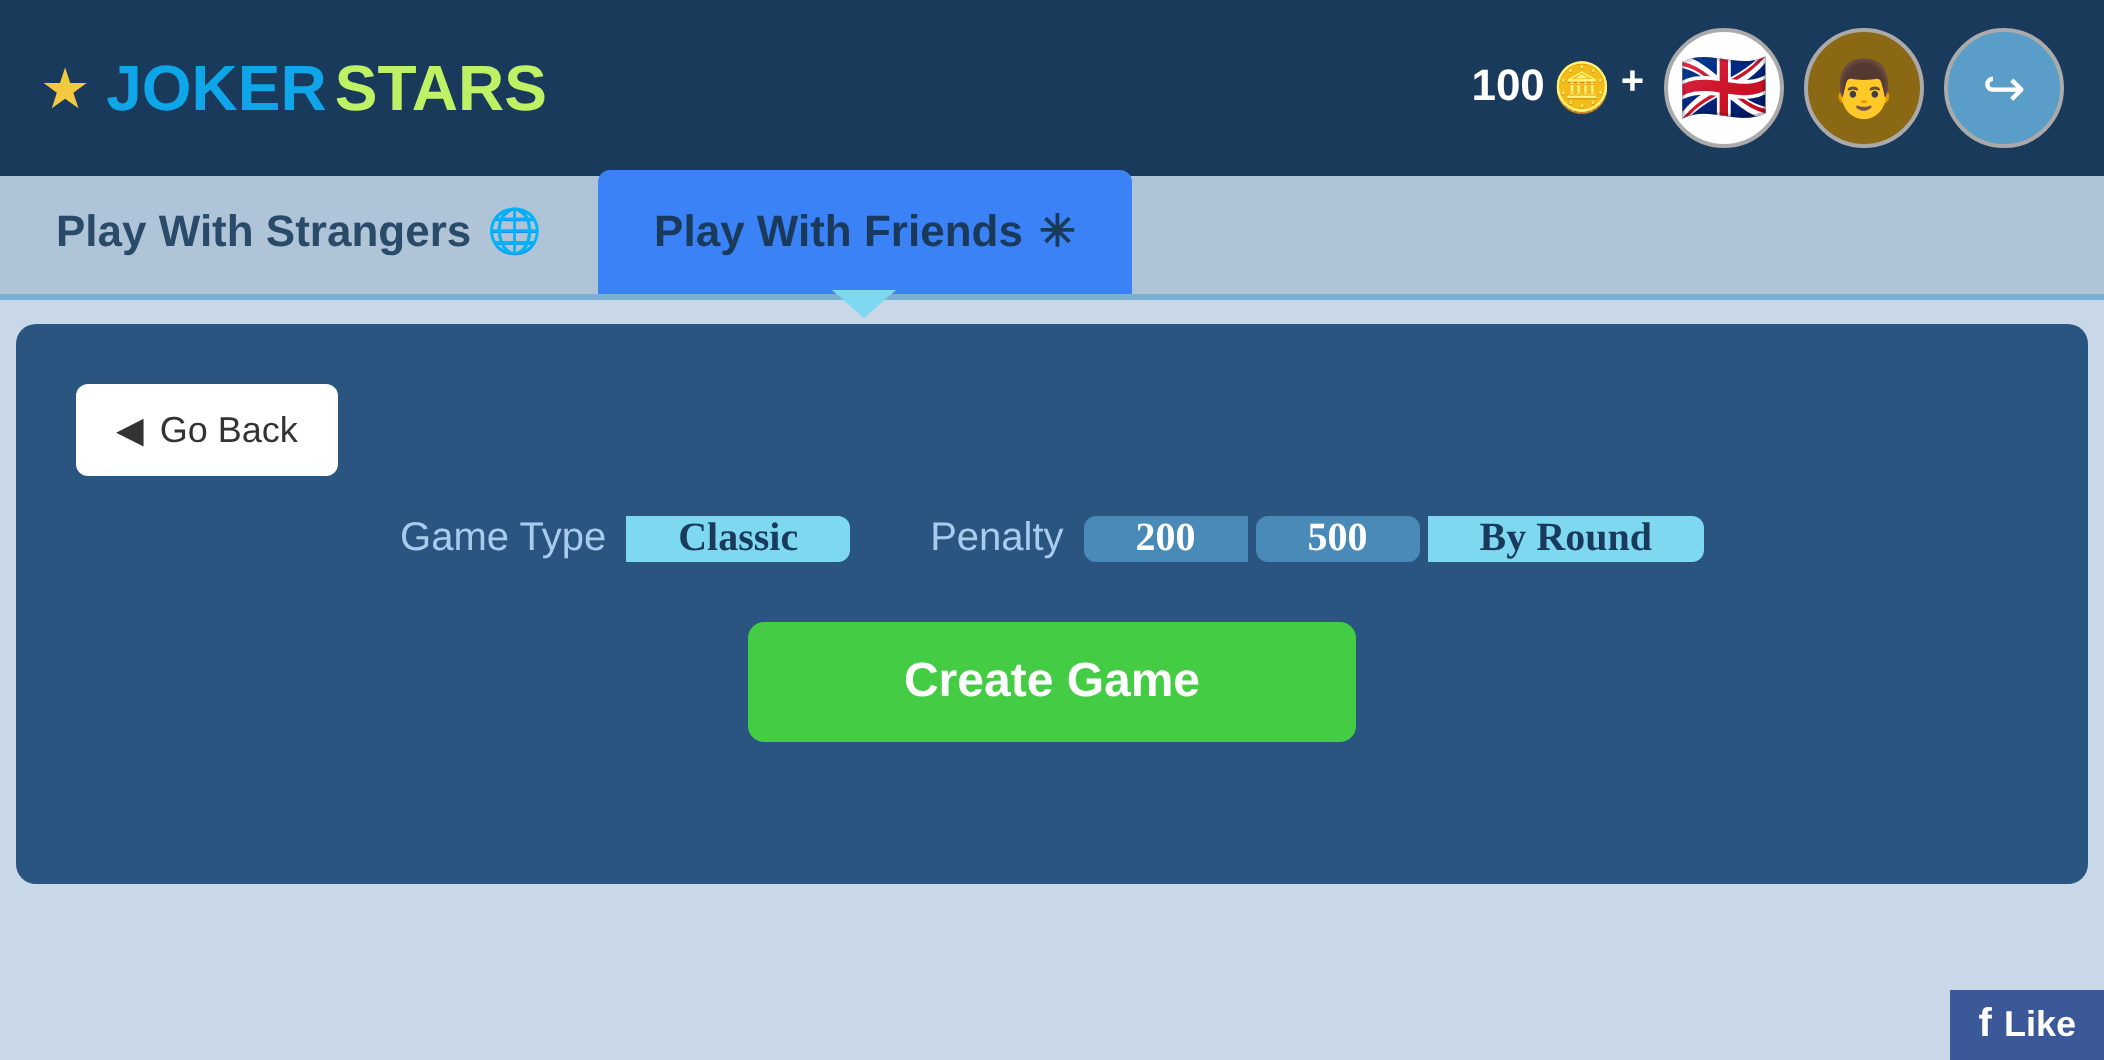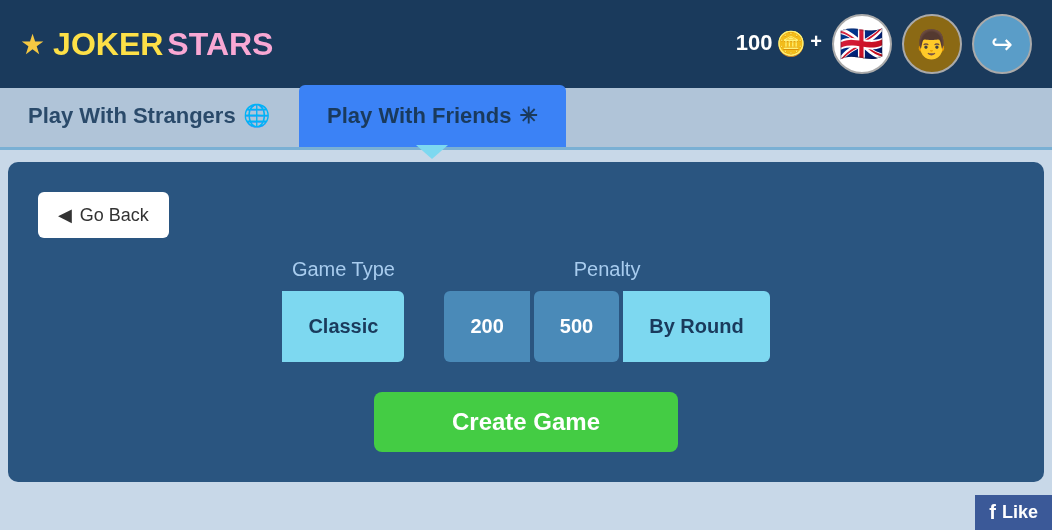"JOKER" .logo-joker { color: #fde047 -> #0ea5e9 }
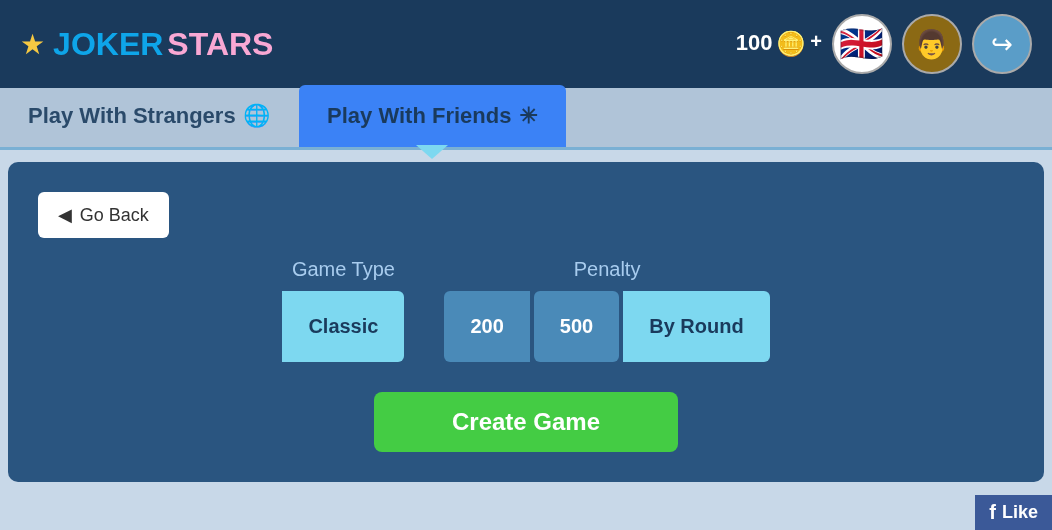"STARS" .logo-stars { color: #f9a8d4 -> #bef264 }
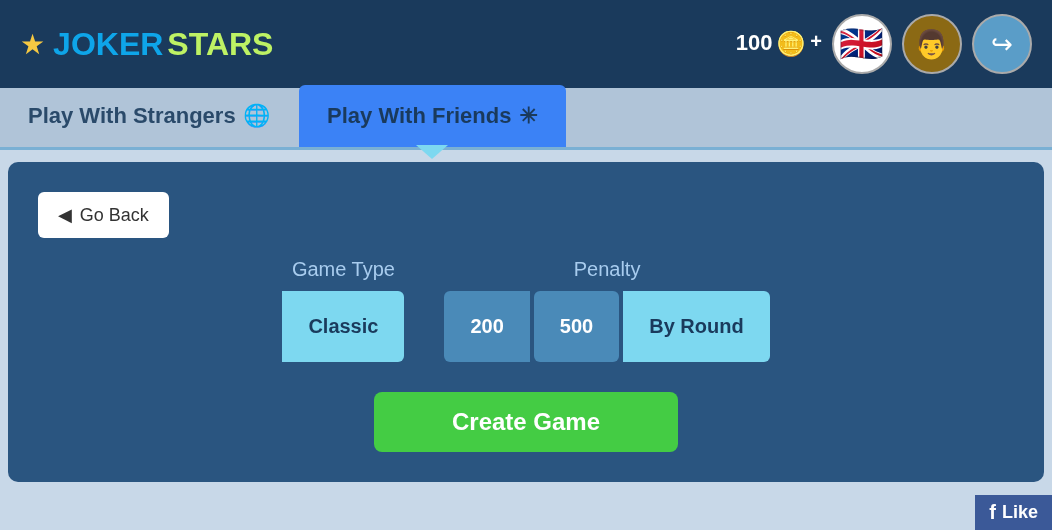"Game Type" .option-group { flex-direction: column -> row }
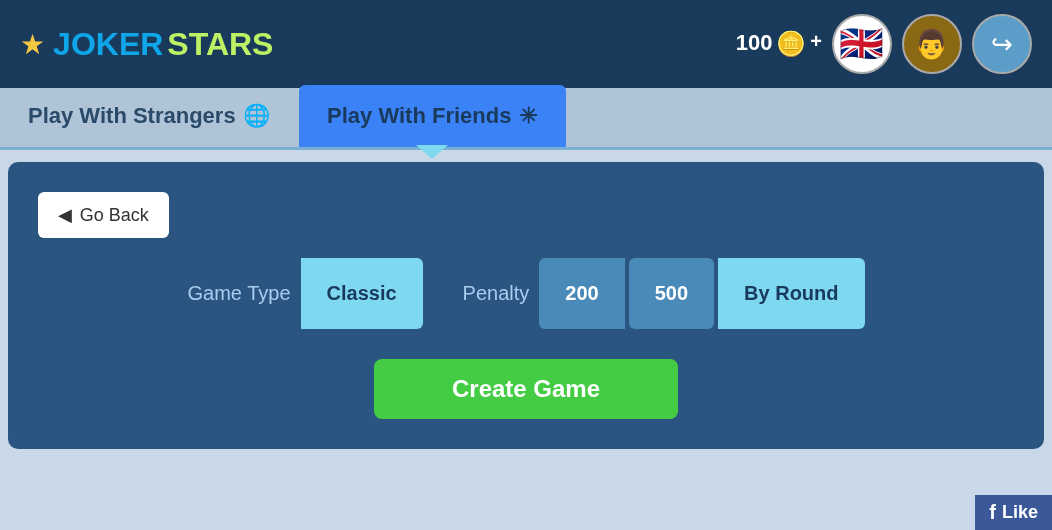"Classic" .option-btn { font-family: none -> Liberation Serif, serif; padding: 24px 26px -> 0 26px }
